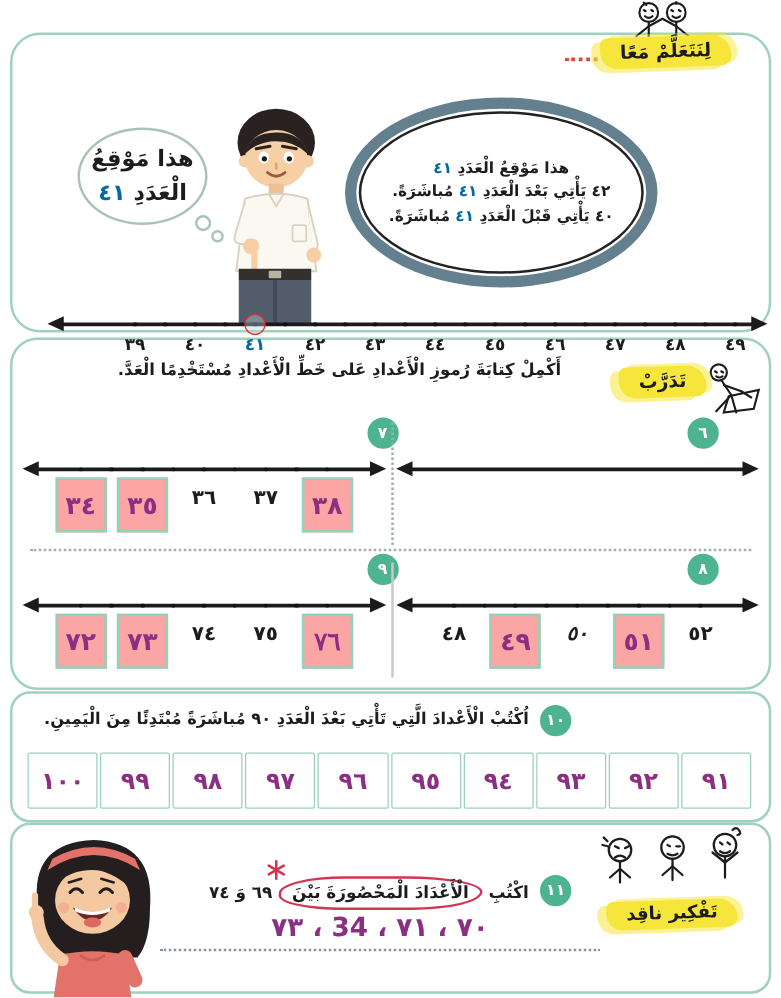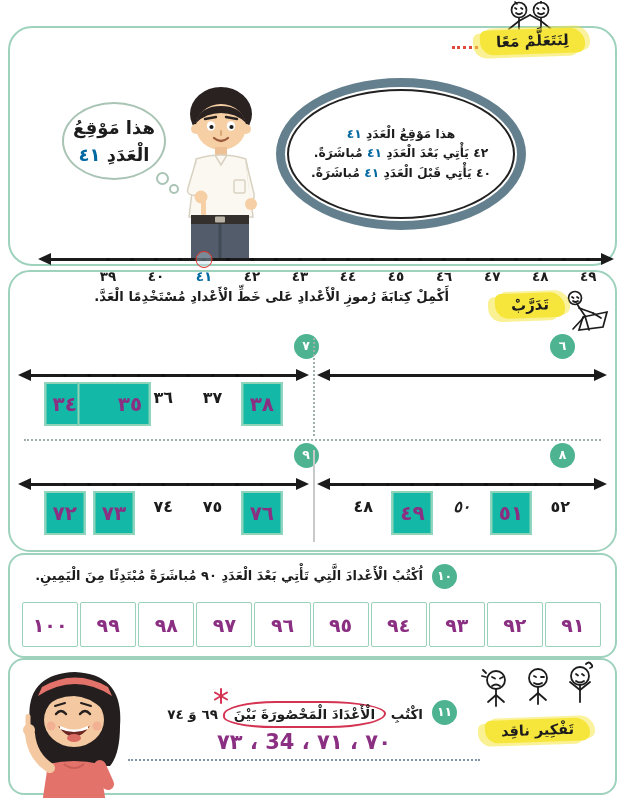"٣٤" .exline .nl-label.boxed { background: #14b8a6 -> #fca5a5 }
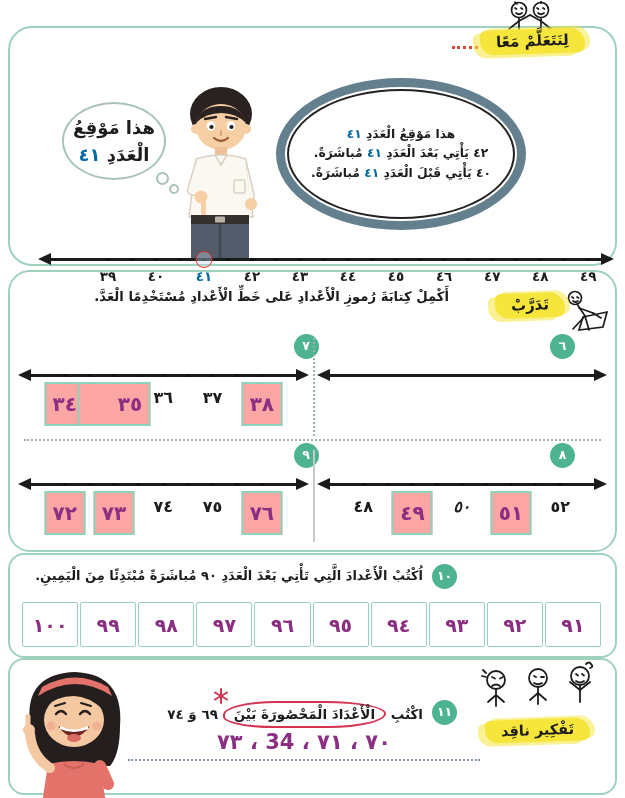"٣٥" span.nl-label { padding-left: 32px -> none }
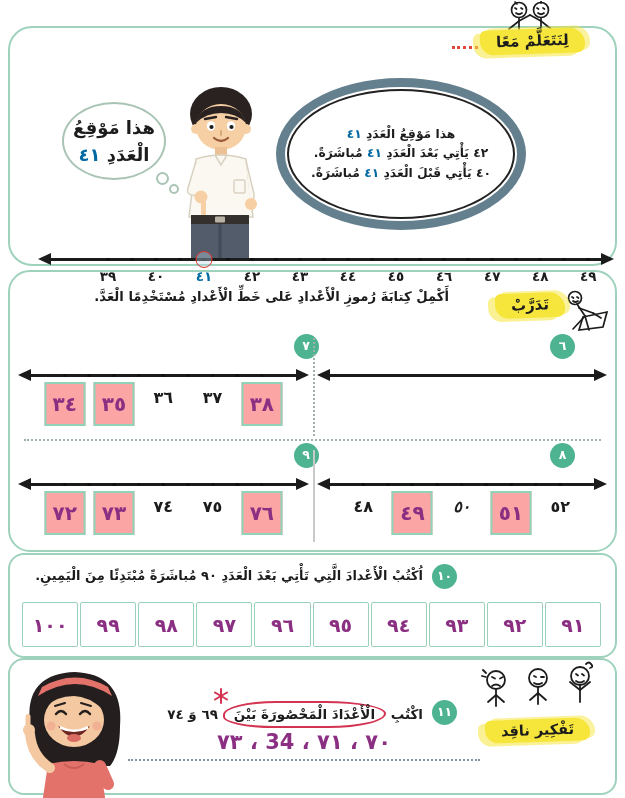"٧٦" span.nl-label { font-family: none -> Liberation Serif, serif }
